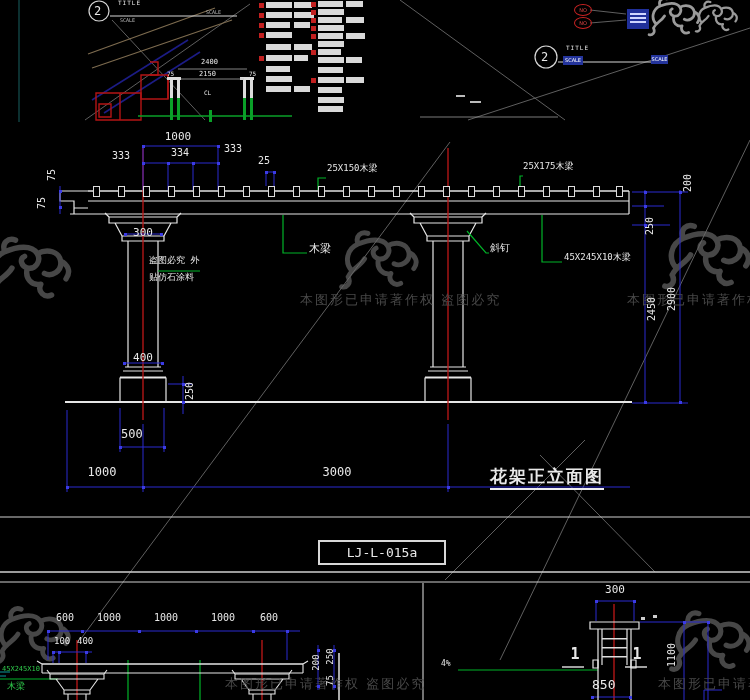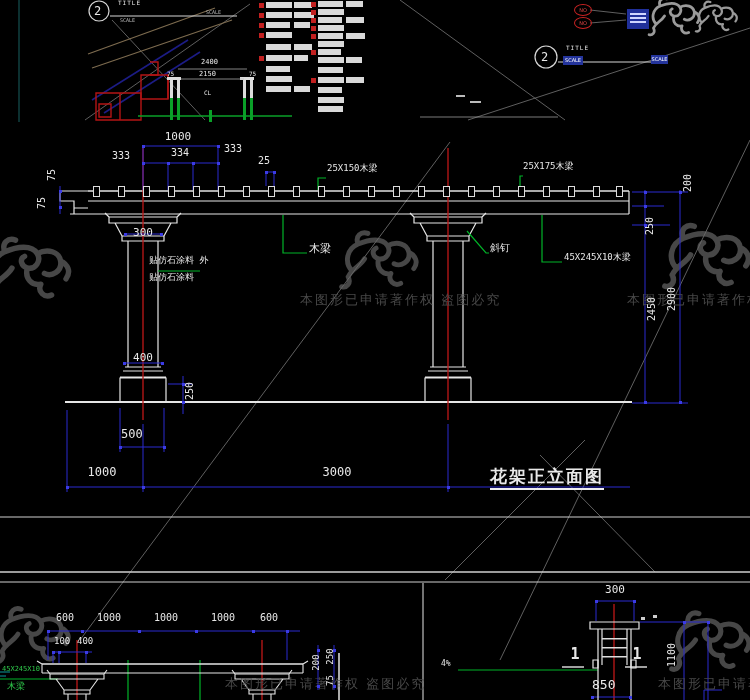"贴仿石涂料 外" div.t { text: 贴仿石涂料 -> 盗图必究 }
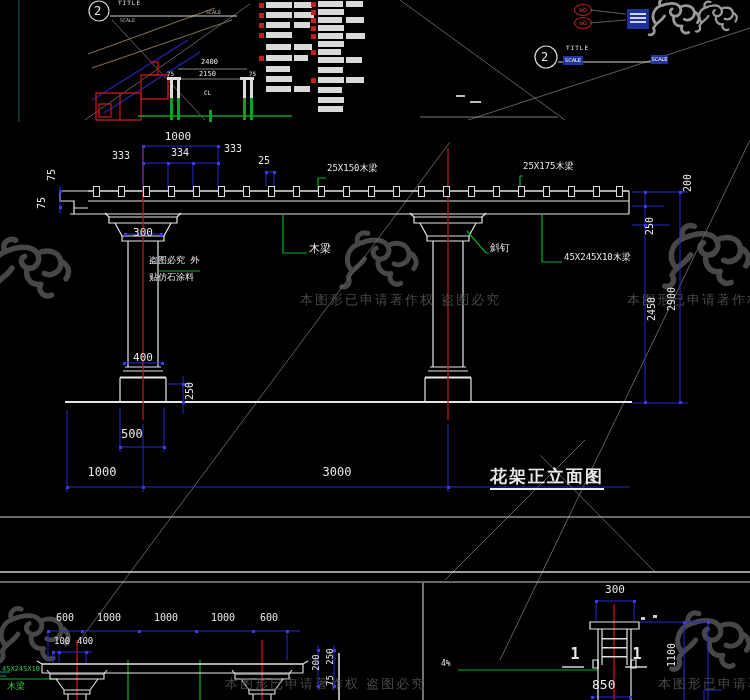"LJ-L-015a" div.codeBox { html: none -> <div>LJ-L-015a</div> }
